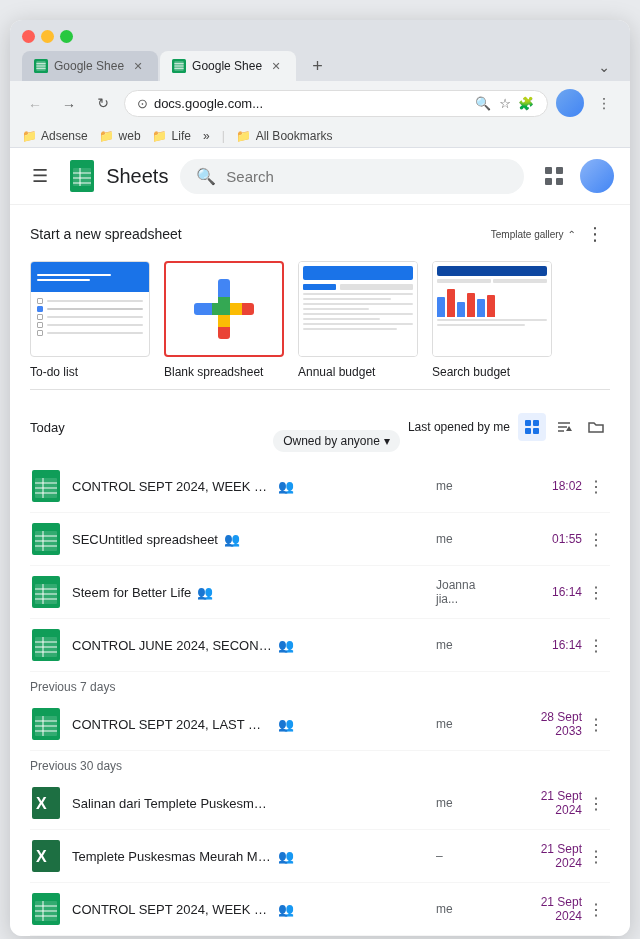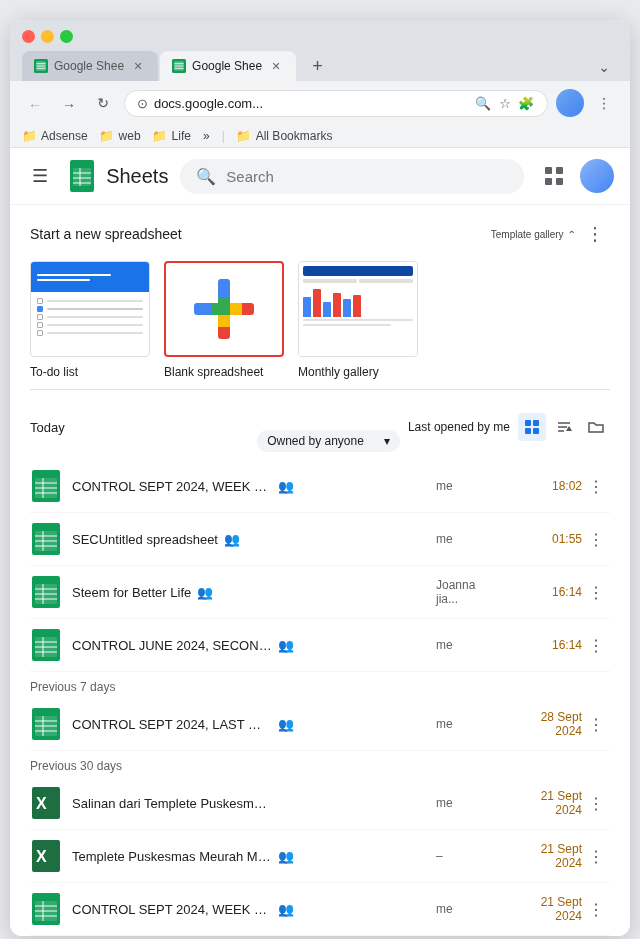"Annual budget" div.template-card { html: none -> <div> <div> <div> <div></div> <div> <div></div> <div></div> </div> <div></div> <div></div> <div></div> <div></div> <div></div> <div></div> <div></div> <div></div> </div> </div> <span>Annual budget</span> </div> }
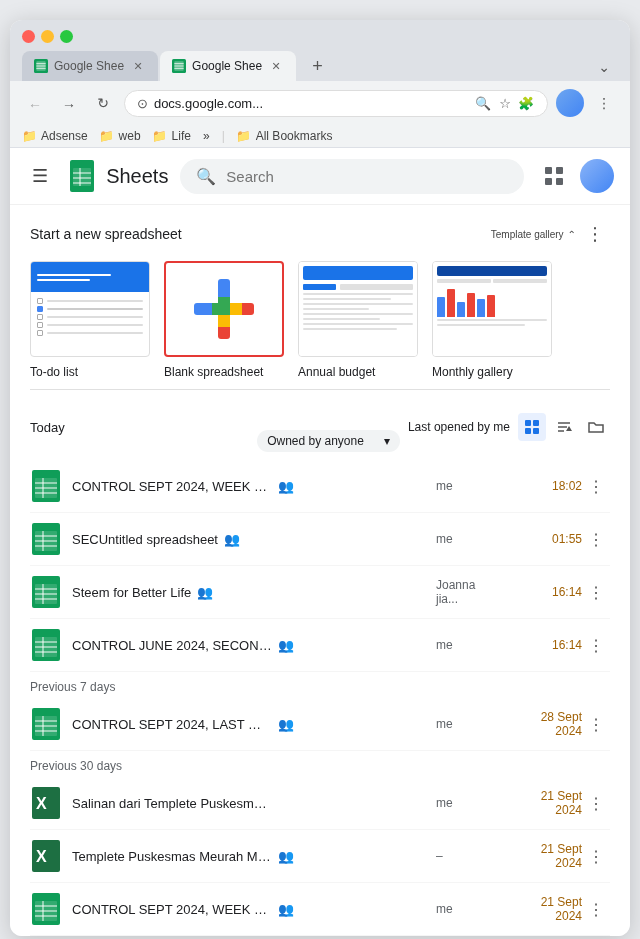"Monthly gallery" span.template-label { text: Monthly gallery -> Search budget }
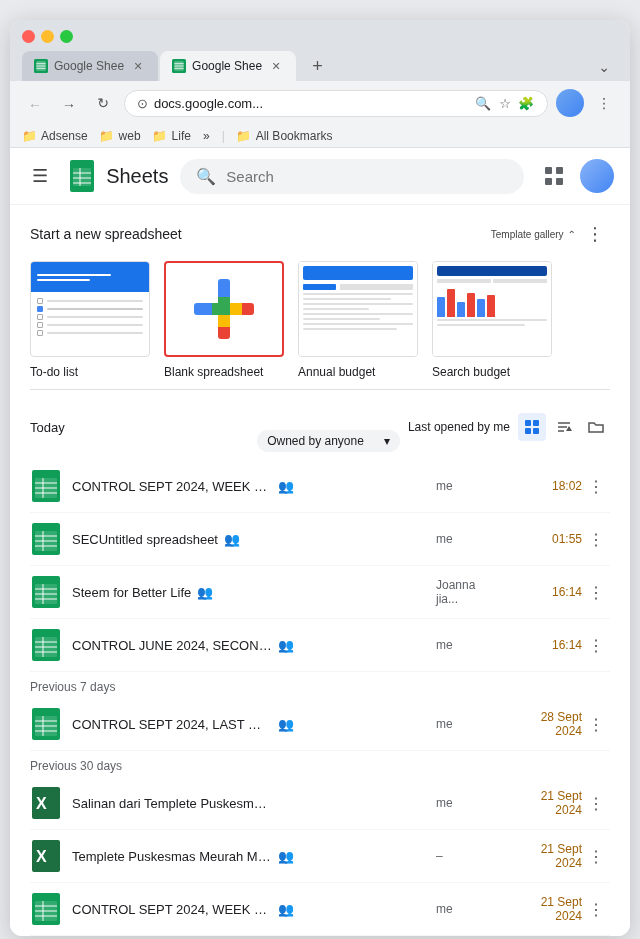"Owned by anyone" .owned-filter { gap: 20px -> 4px }
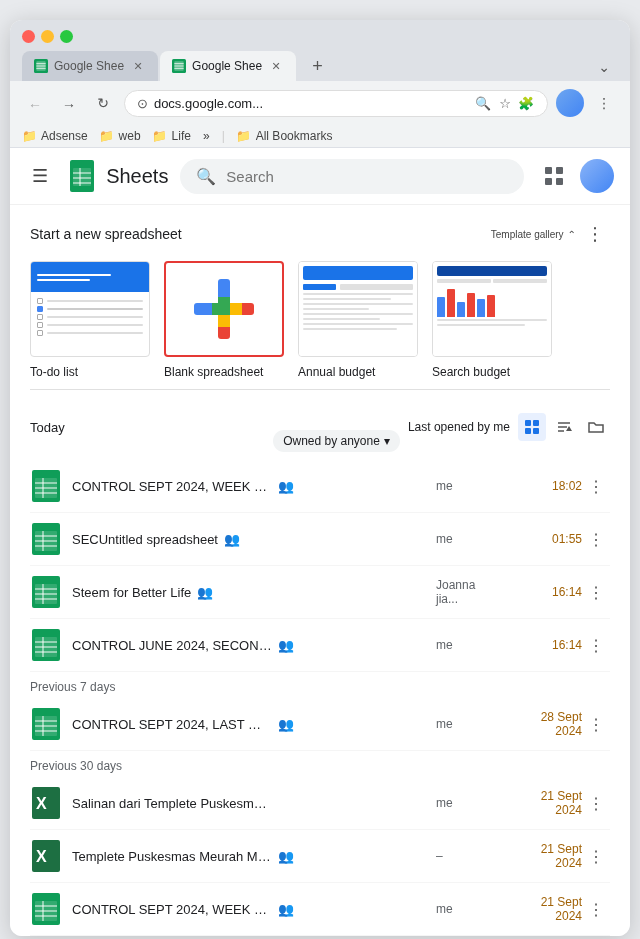"18:02" .file-time { color: #a16207 -> #701a75 }
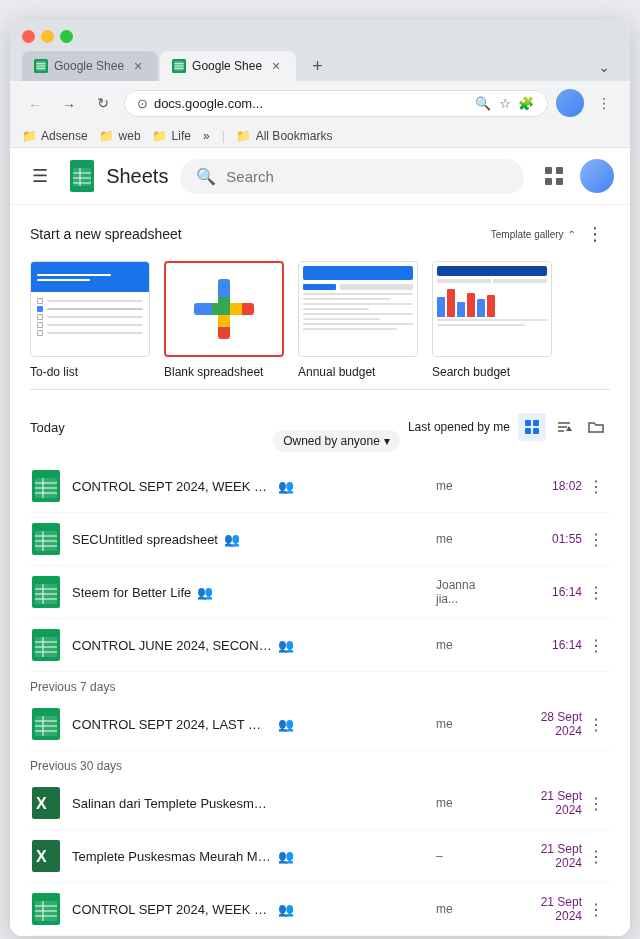"28 Sept 2024" span.file-time { text: 2024 -> 2033 }
